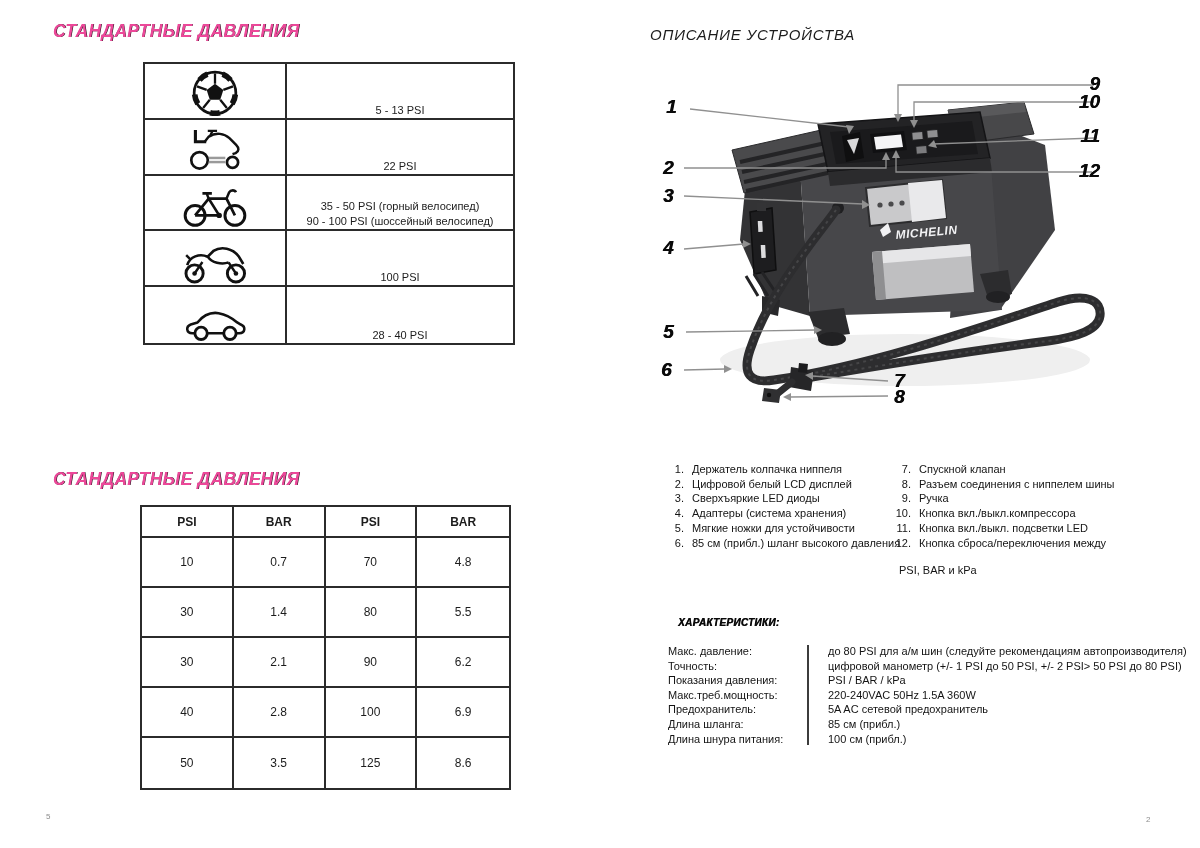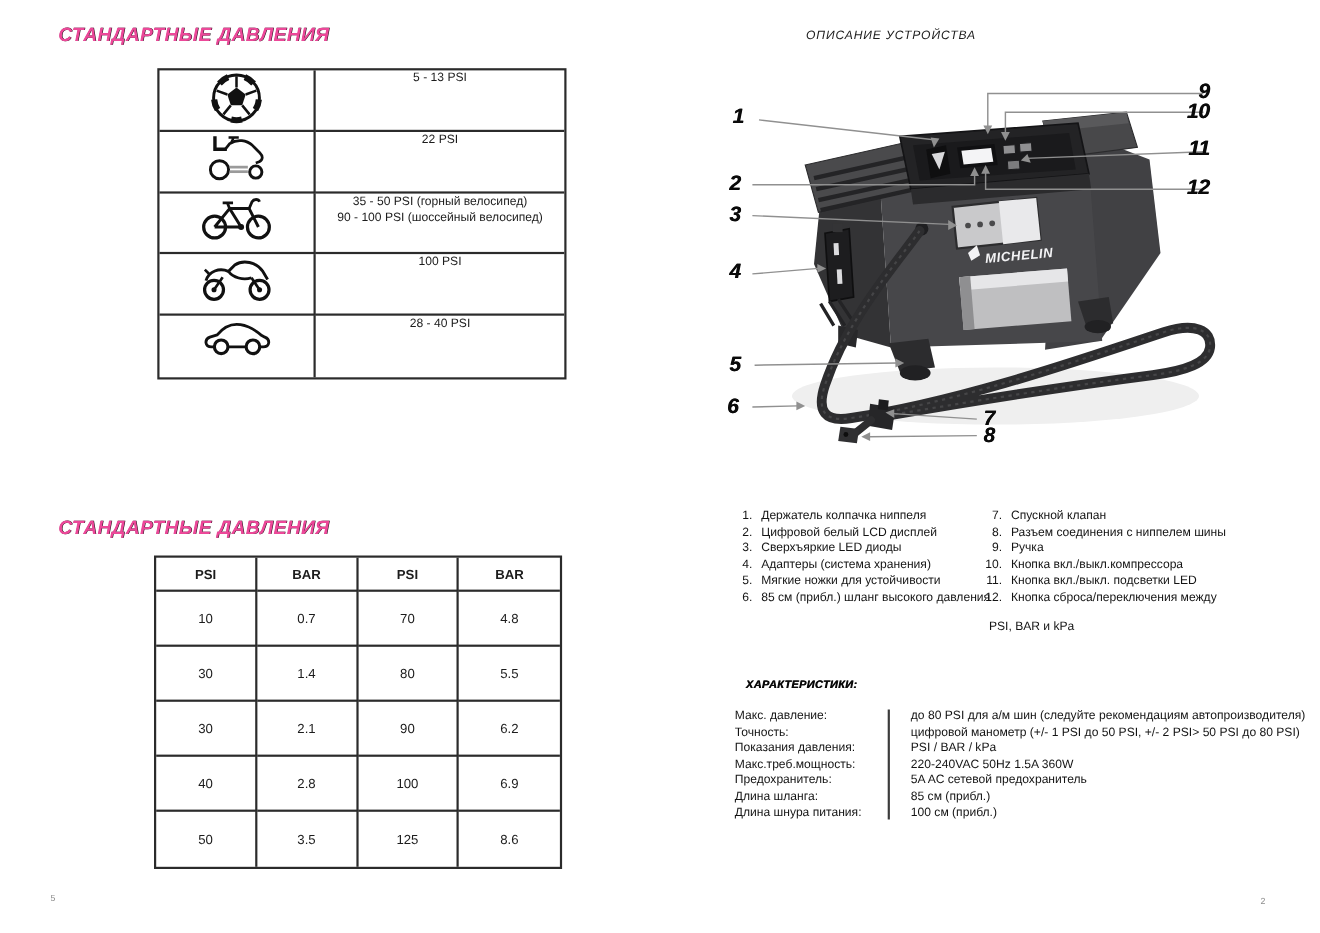"ОПИСАНИЕ УСТРОЙСТВА" .device-title { font-size: 11px -> 15px; text-align: center -> none }
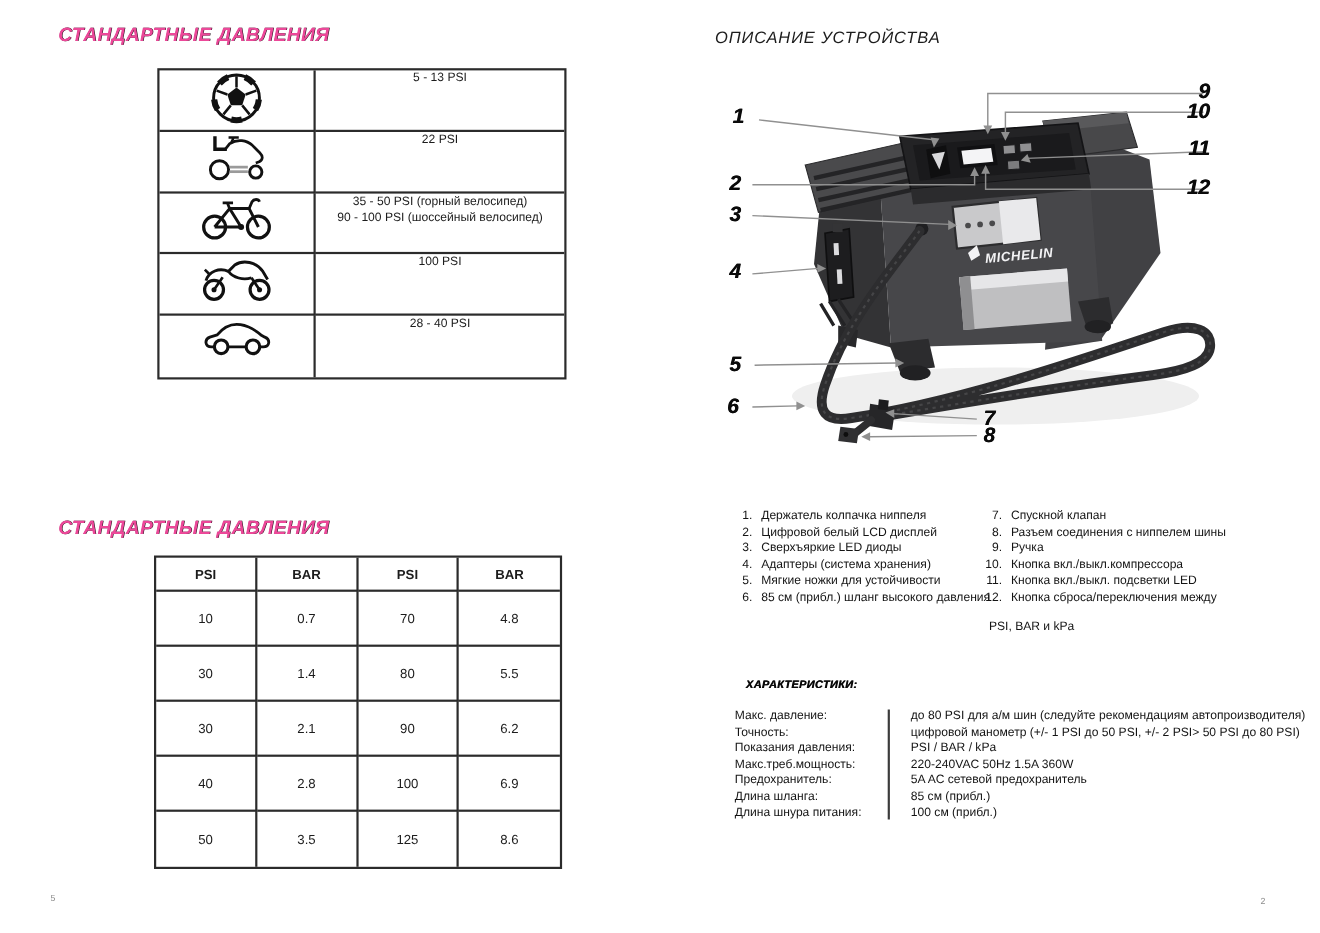"5 - 13 PSI" .t1-cell { justify-content: flex-start -> flex-end }
